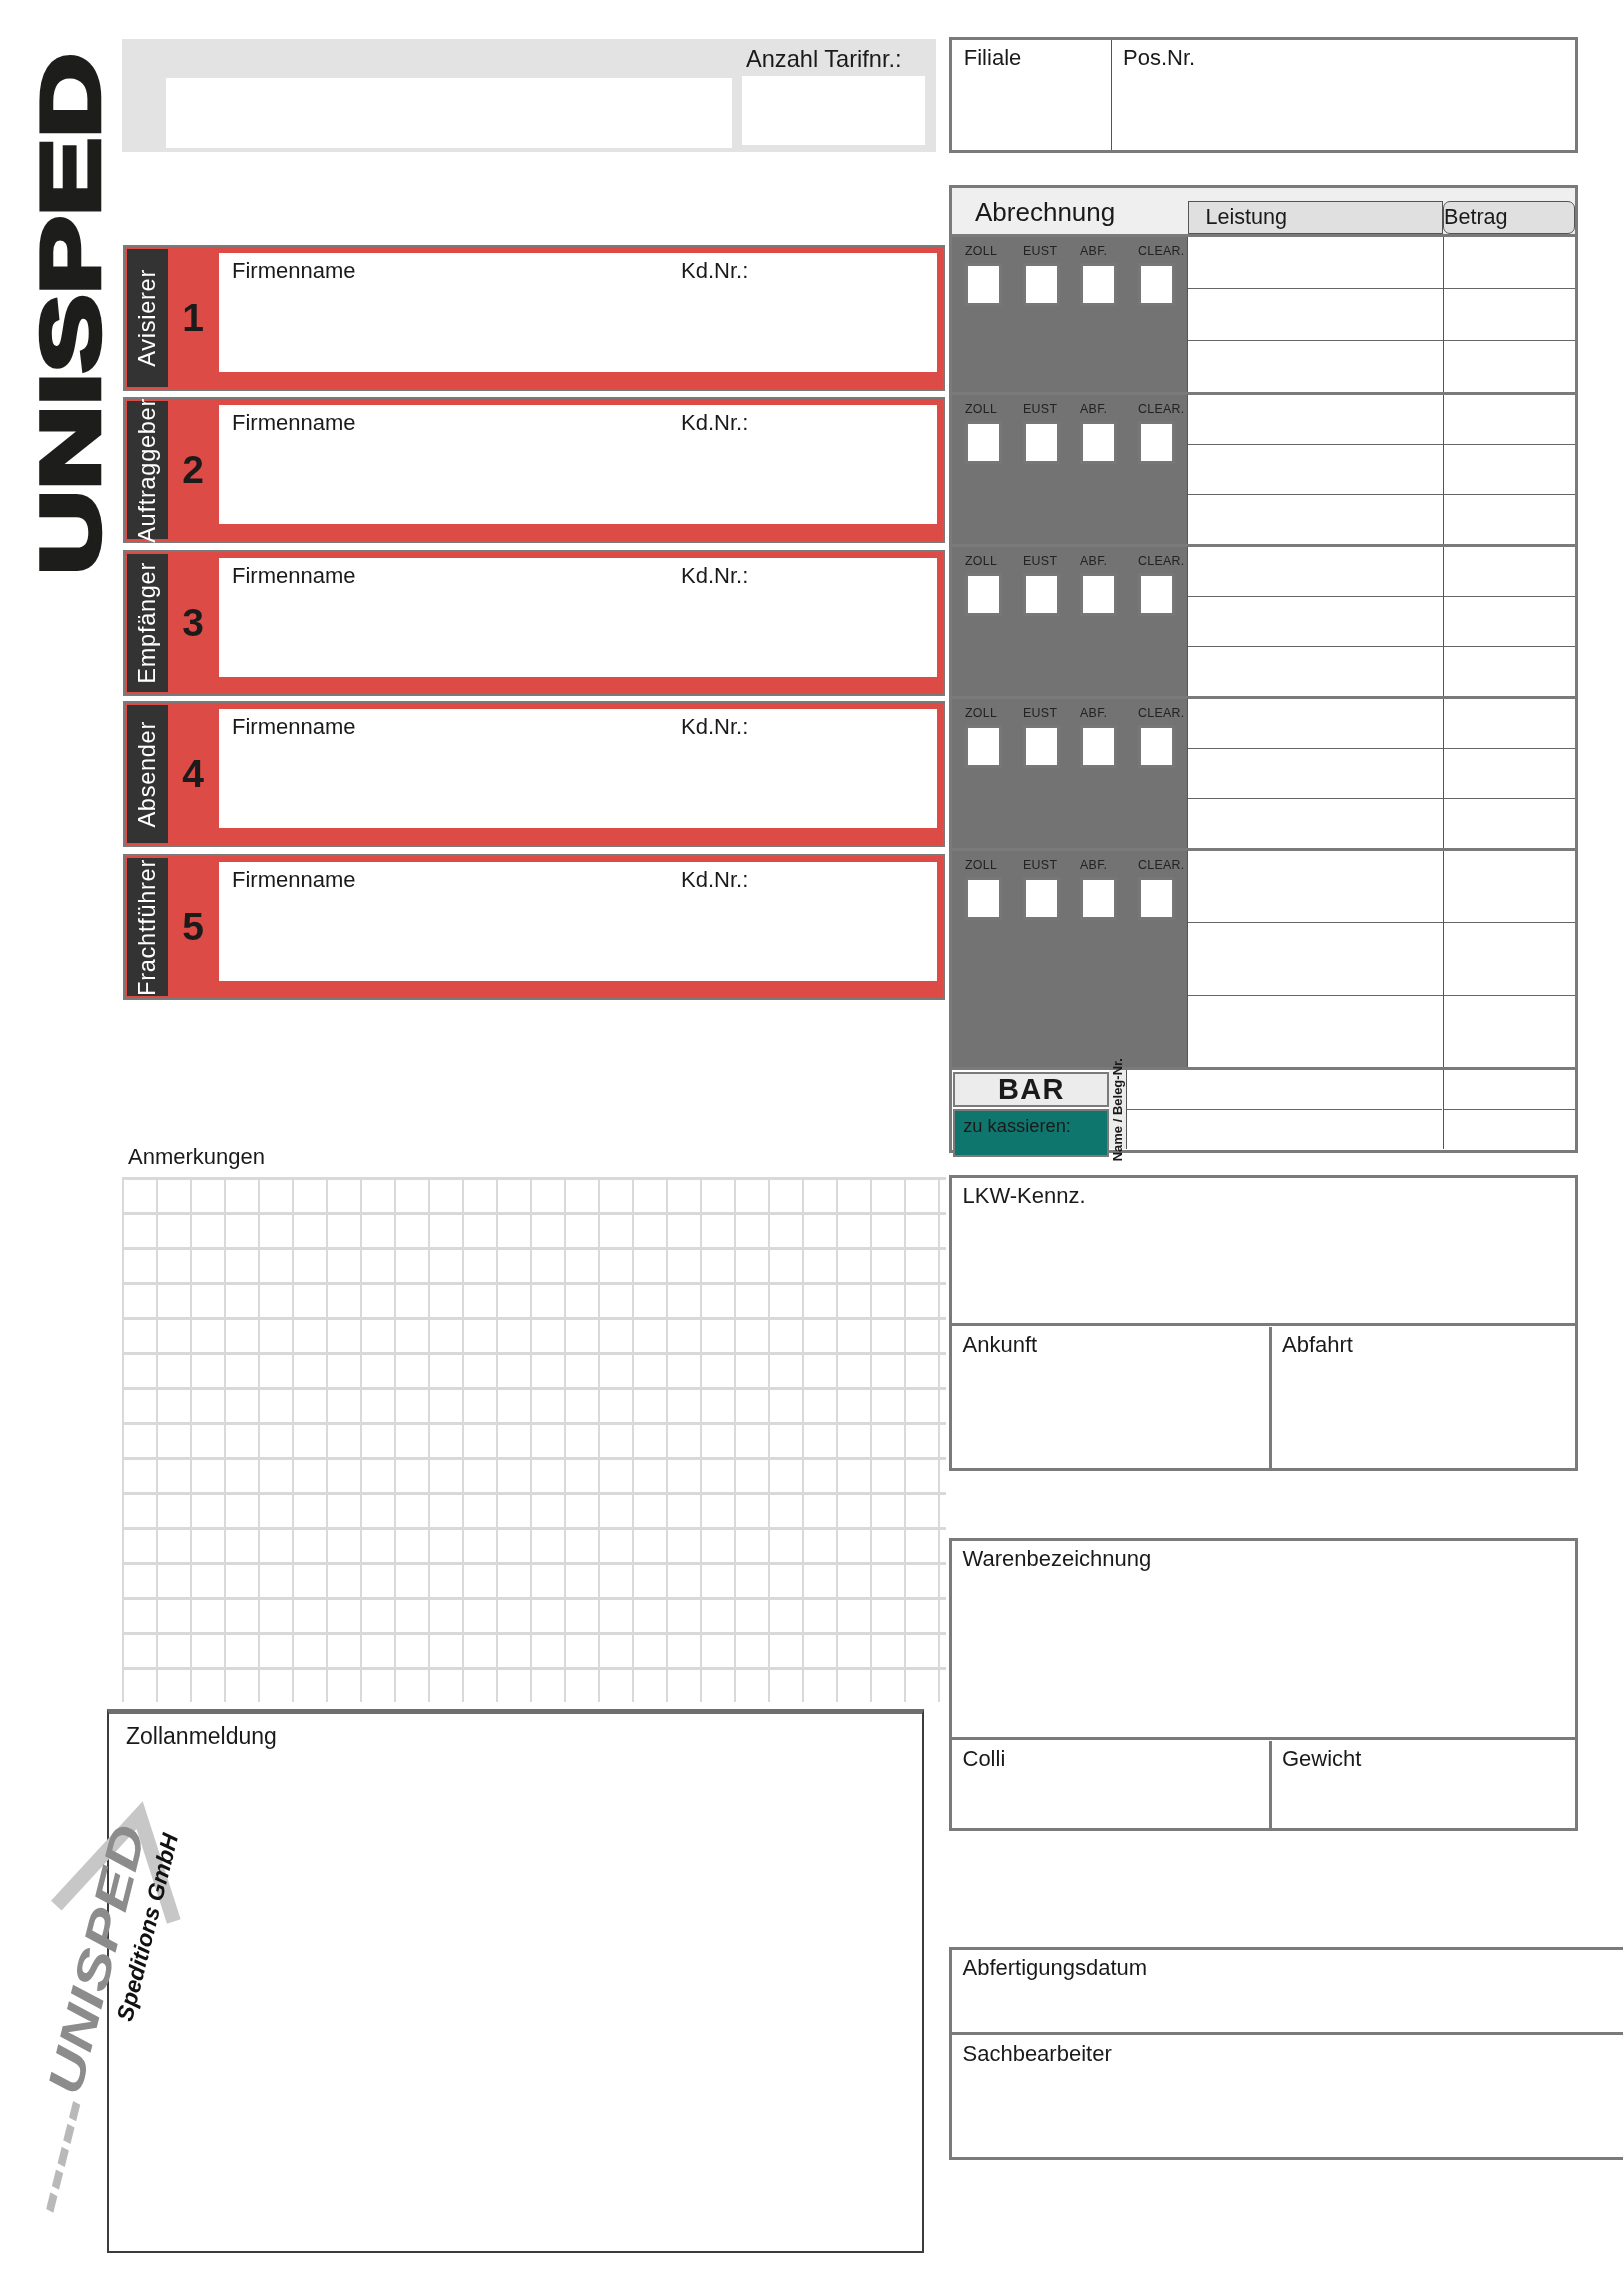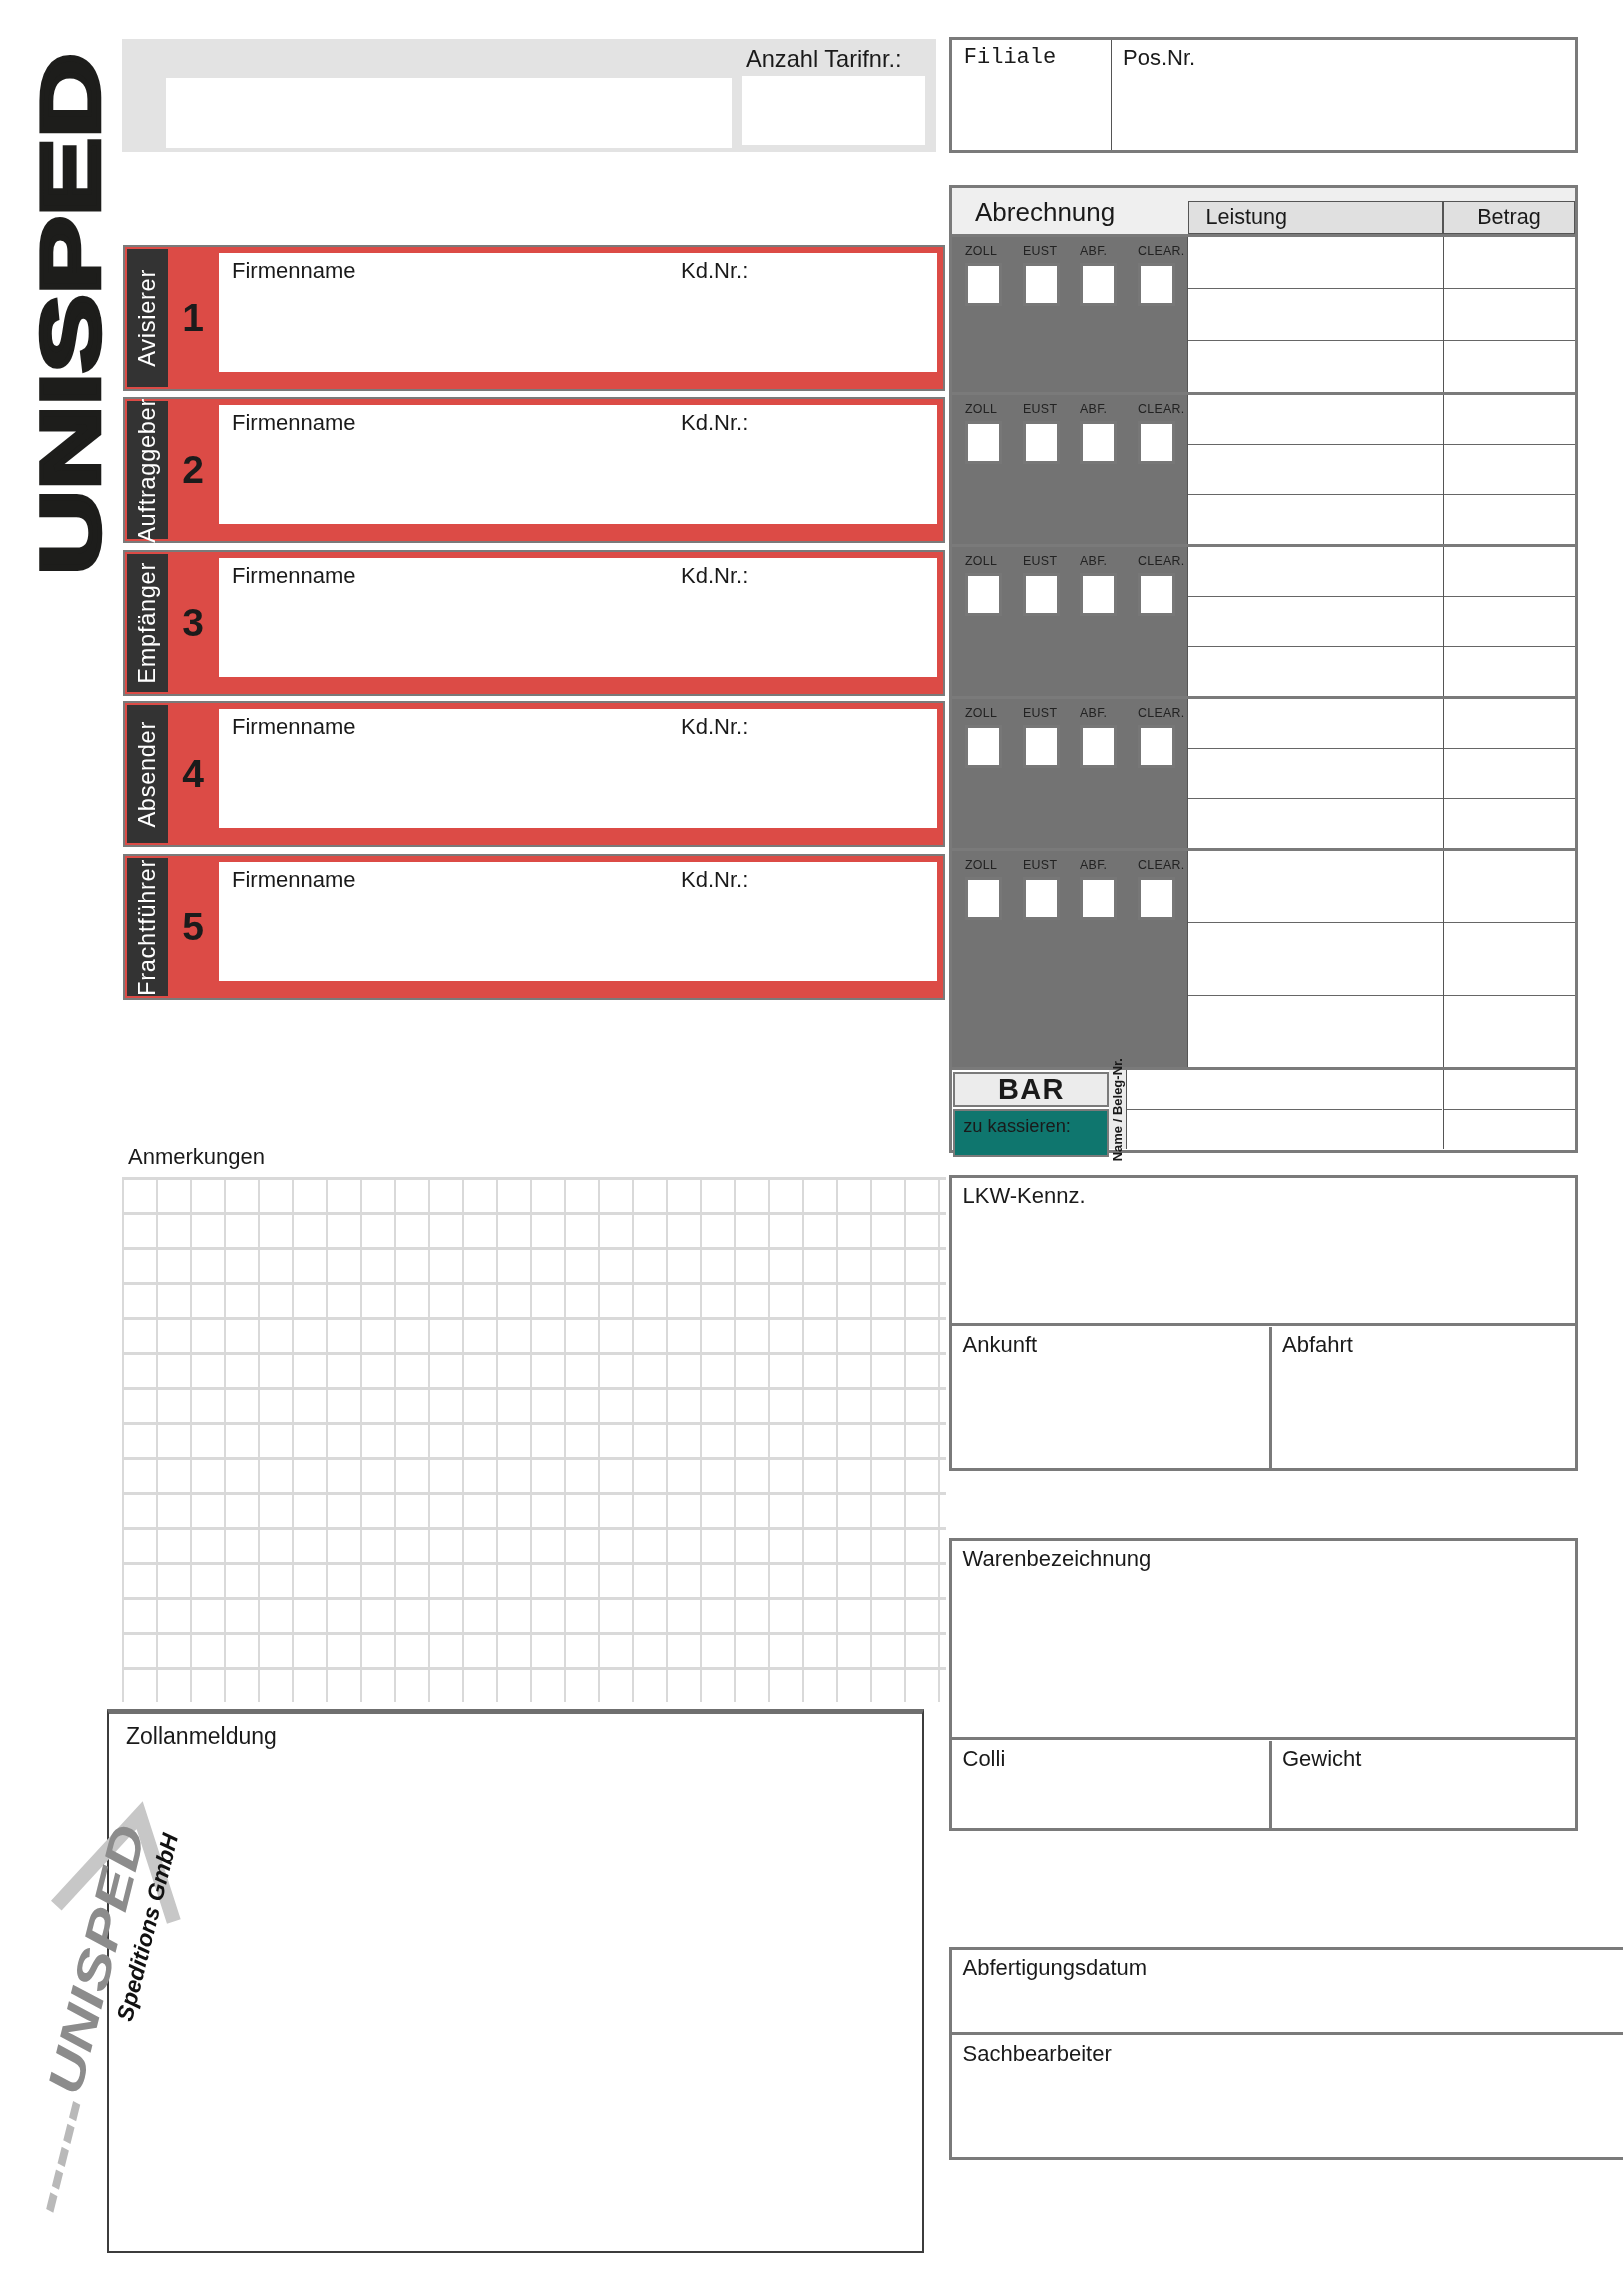"Filiale" #filiale-label { font-family: Liberation Mono, monospace -> none }
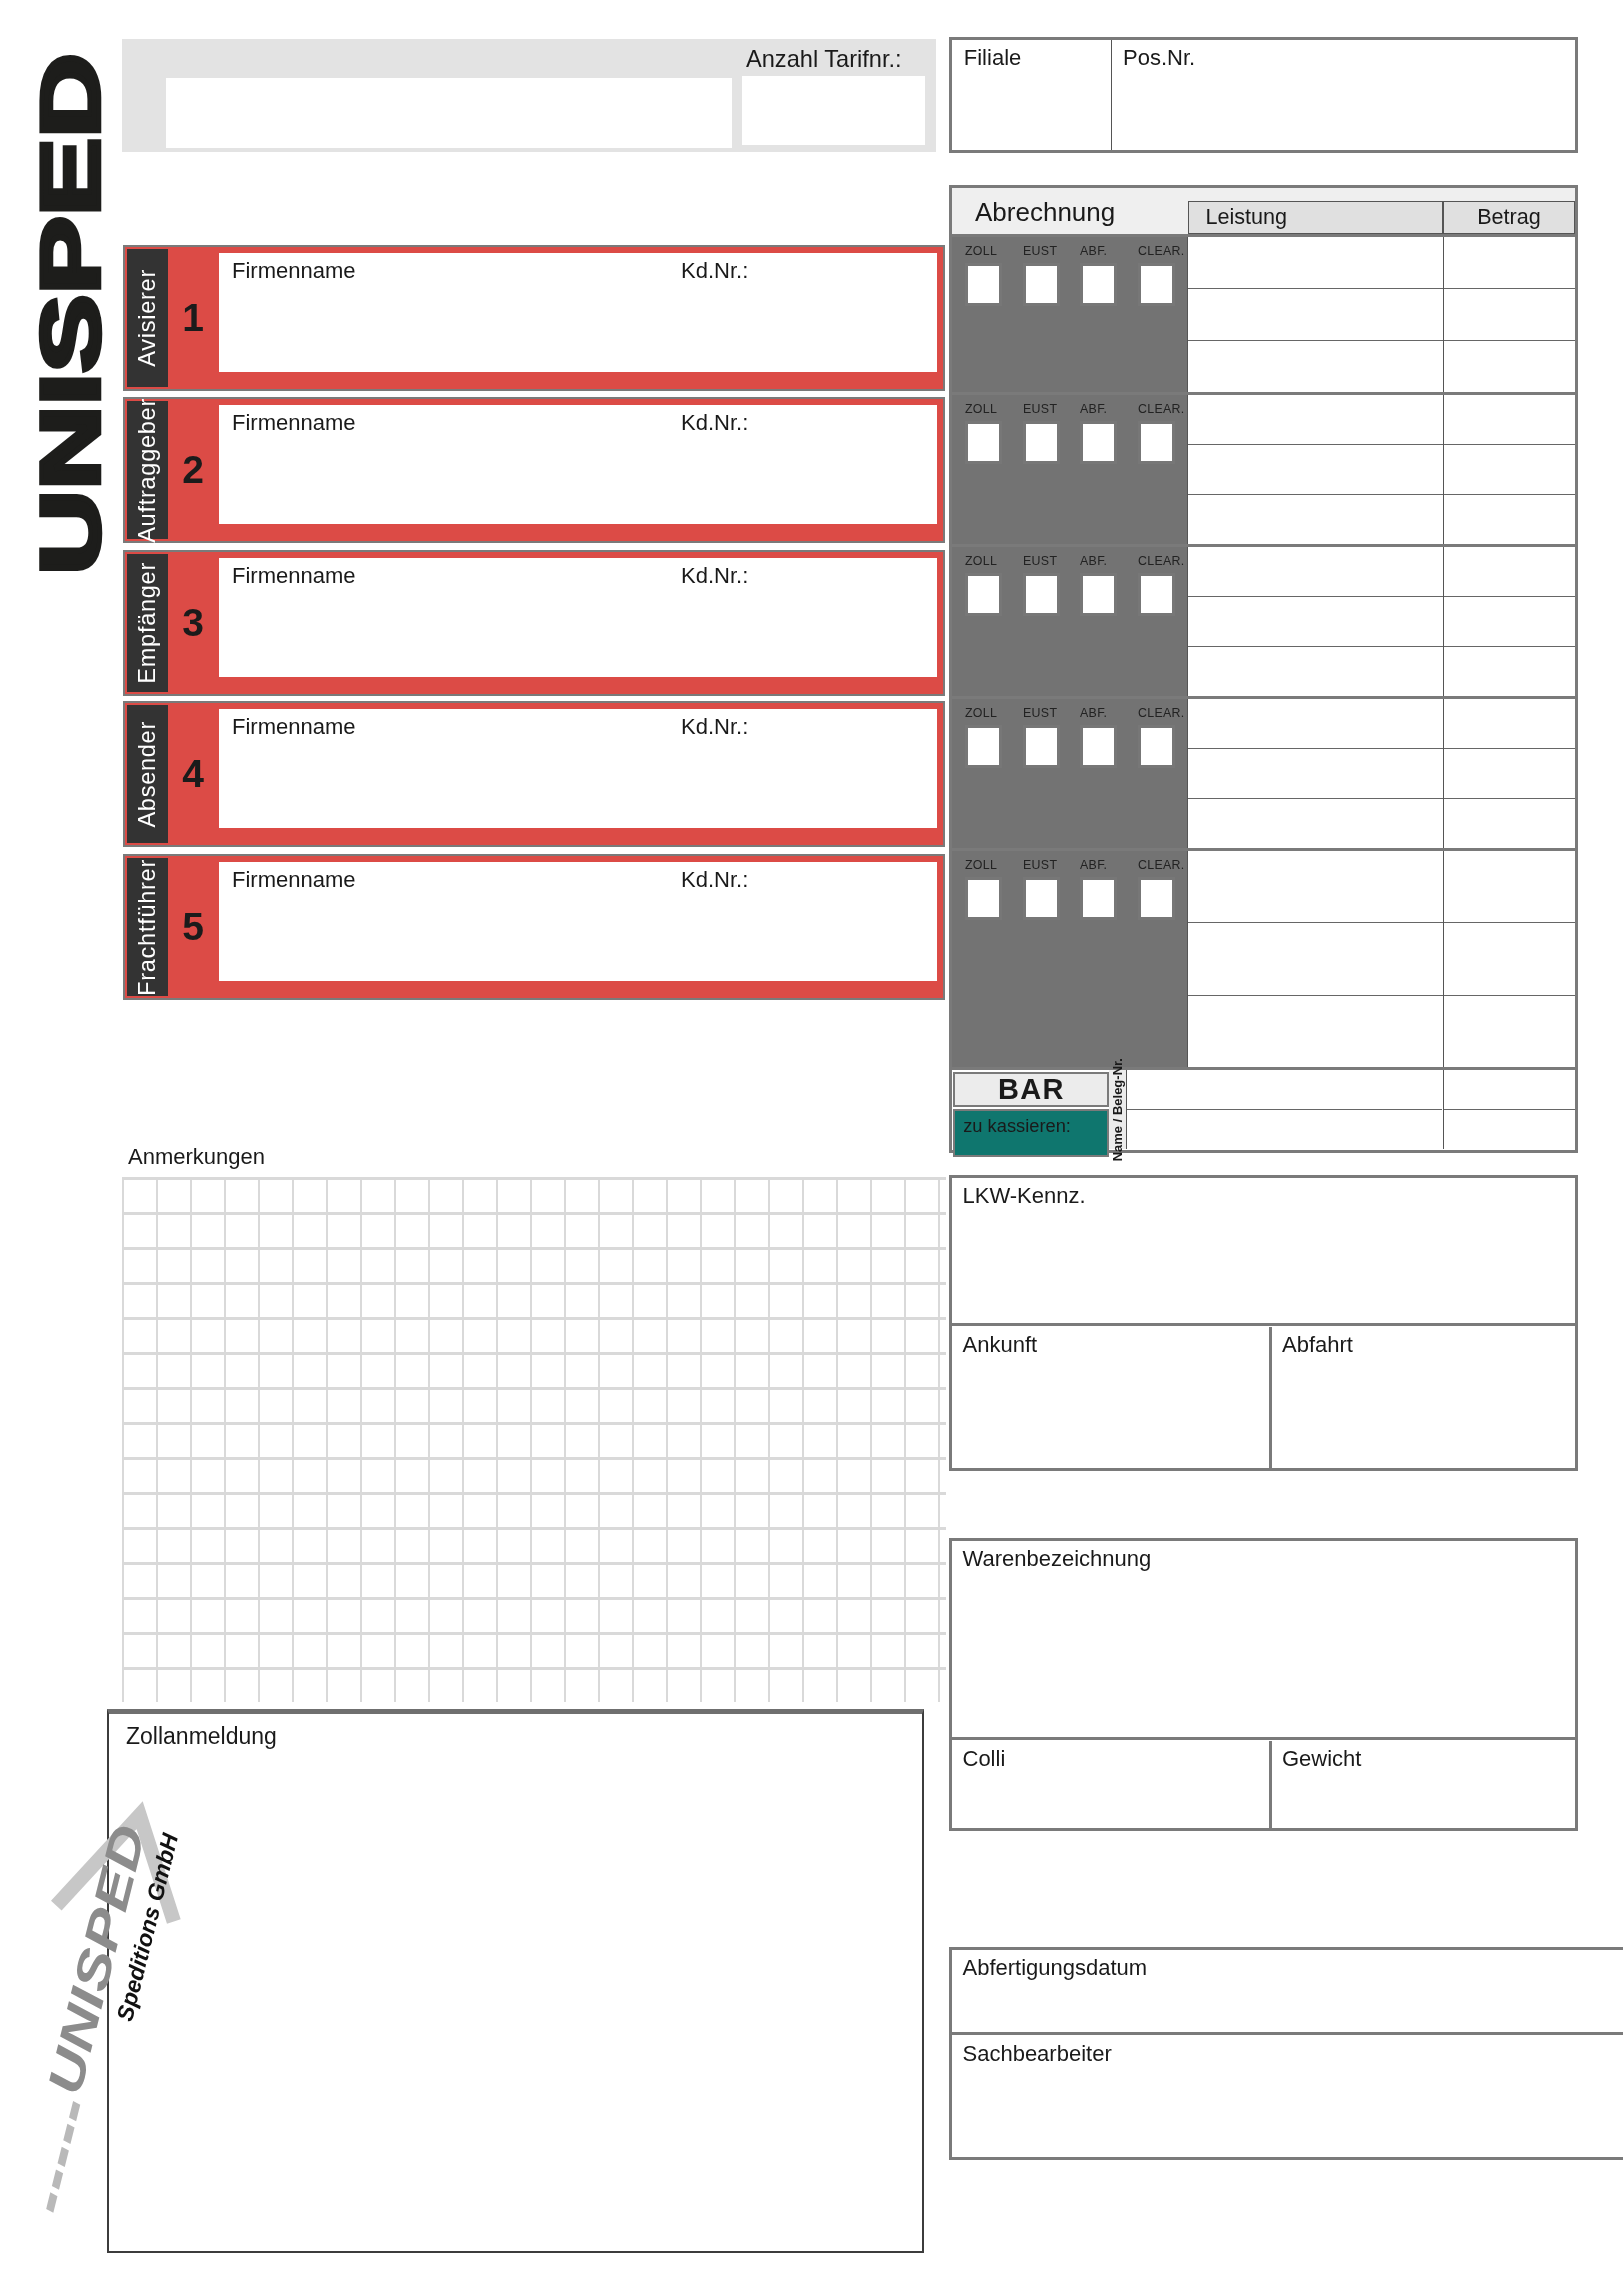"Betrag" #abr-head-betrag { border-radius: none -> 7px; text-align: center -> left }
